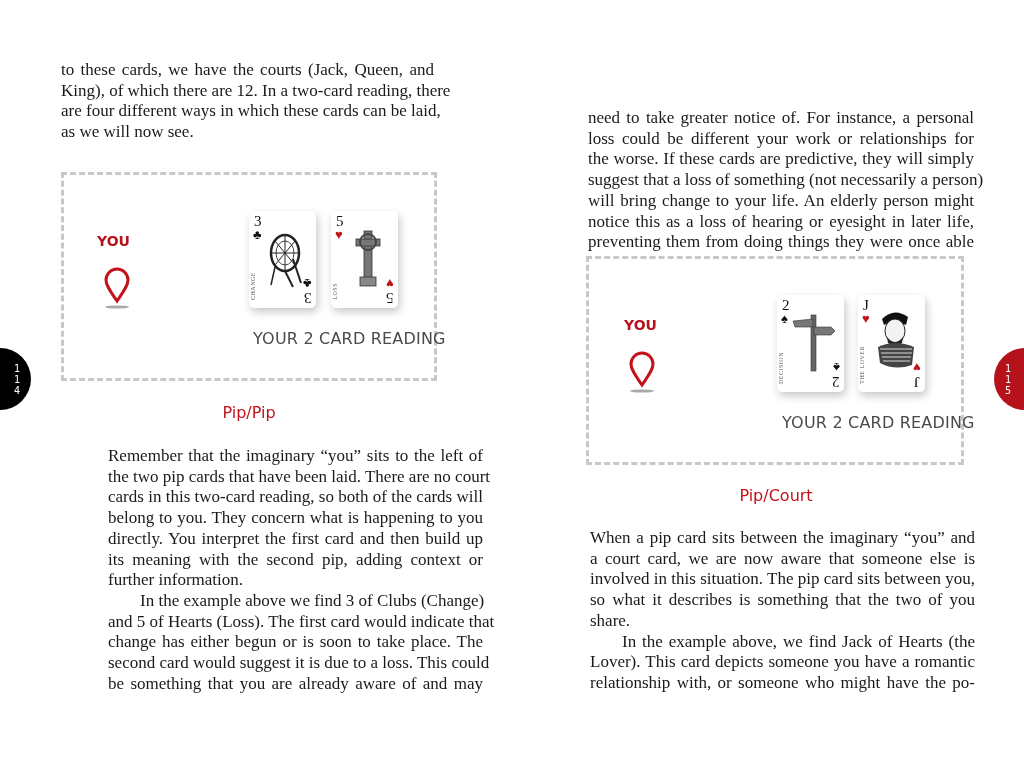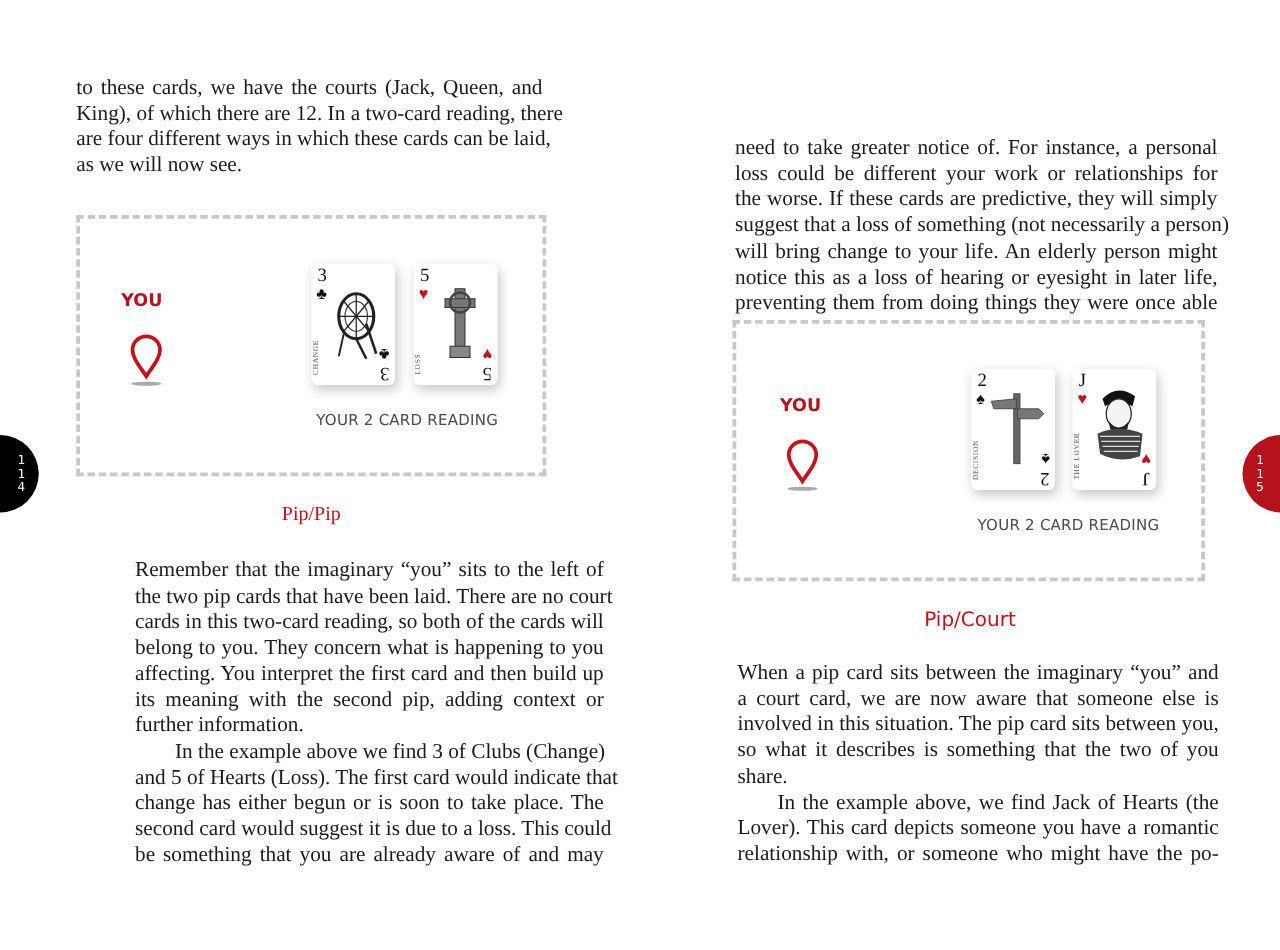"YOUR 2 CARD READING" .reading-label { font-size: 12px -> 16px }
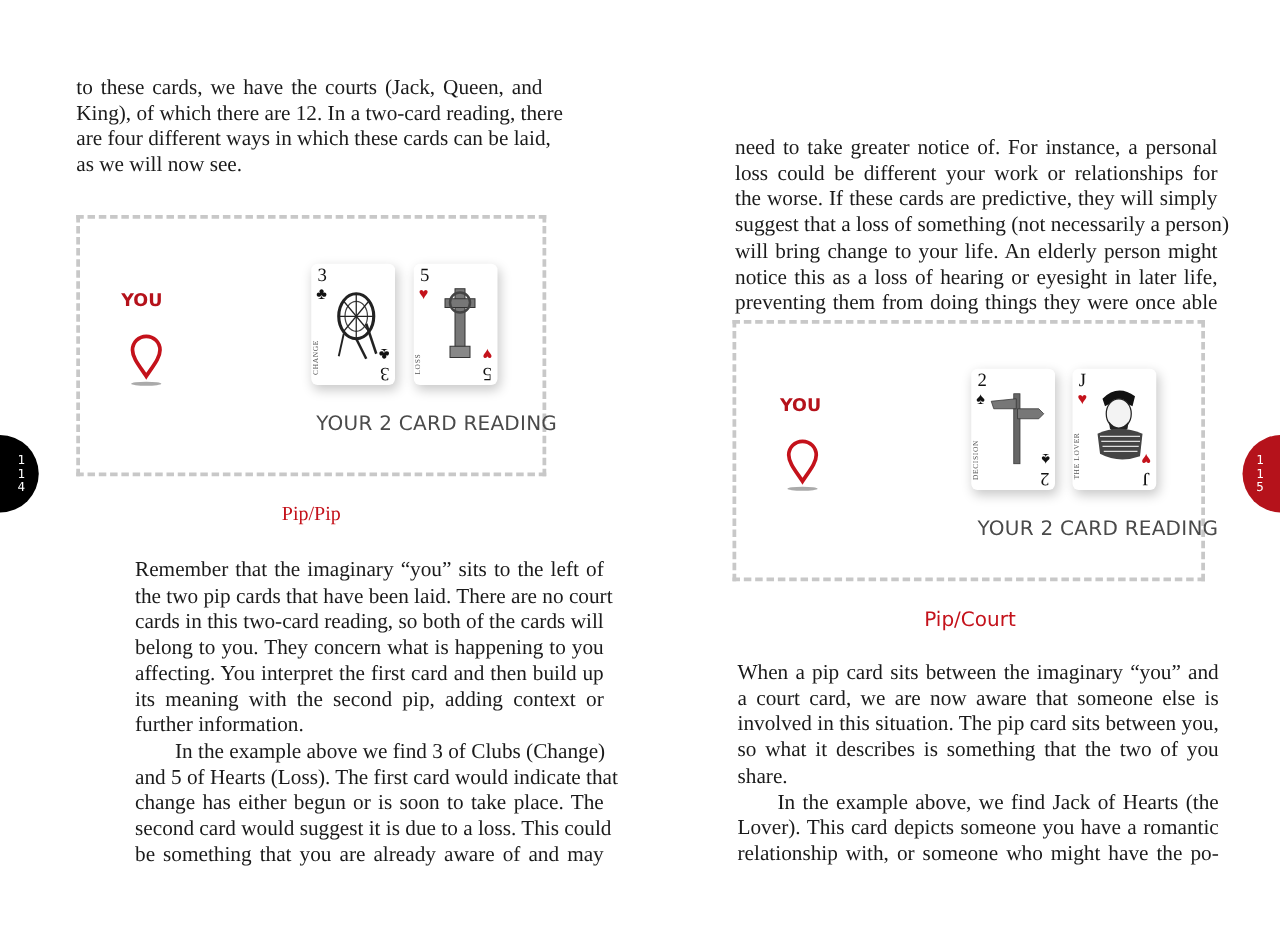"Pip/Pip" div.section-title { font-family: Liberation Serif, serif -> none }
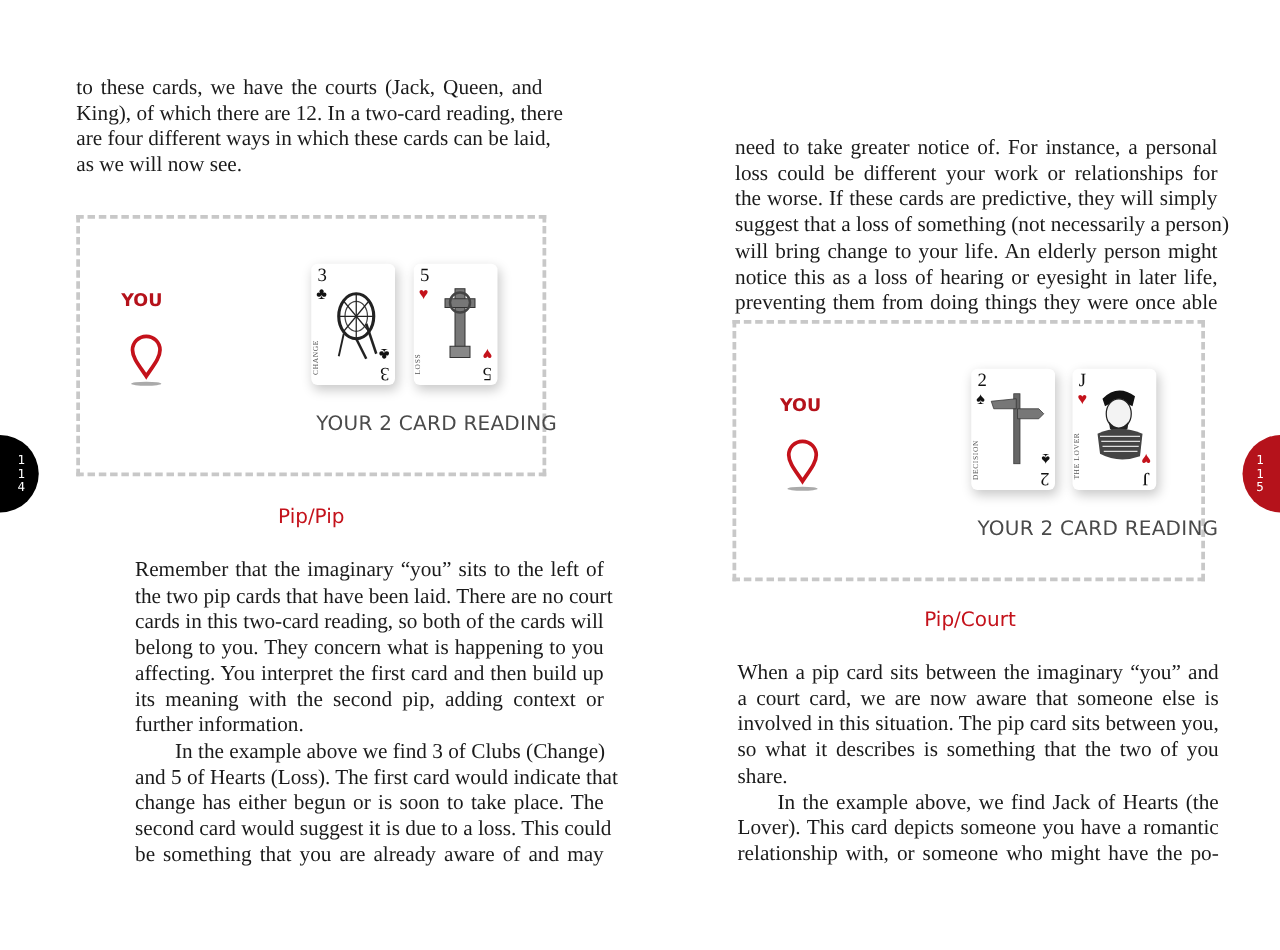"affecting. You interpret the first" span.line { text: affecting -> directly }
